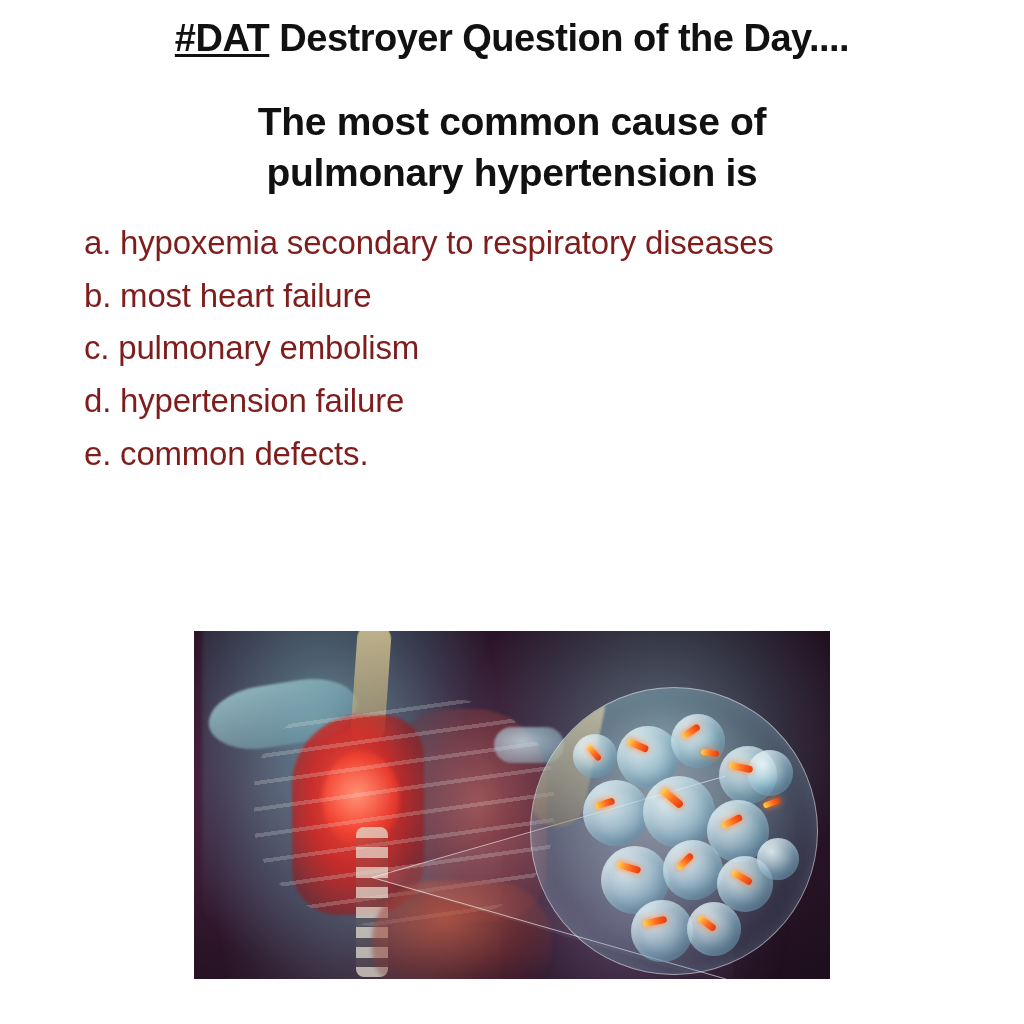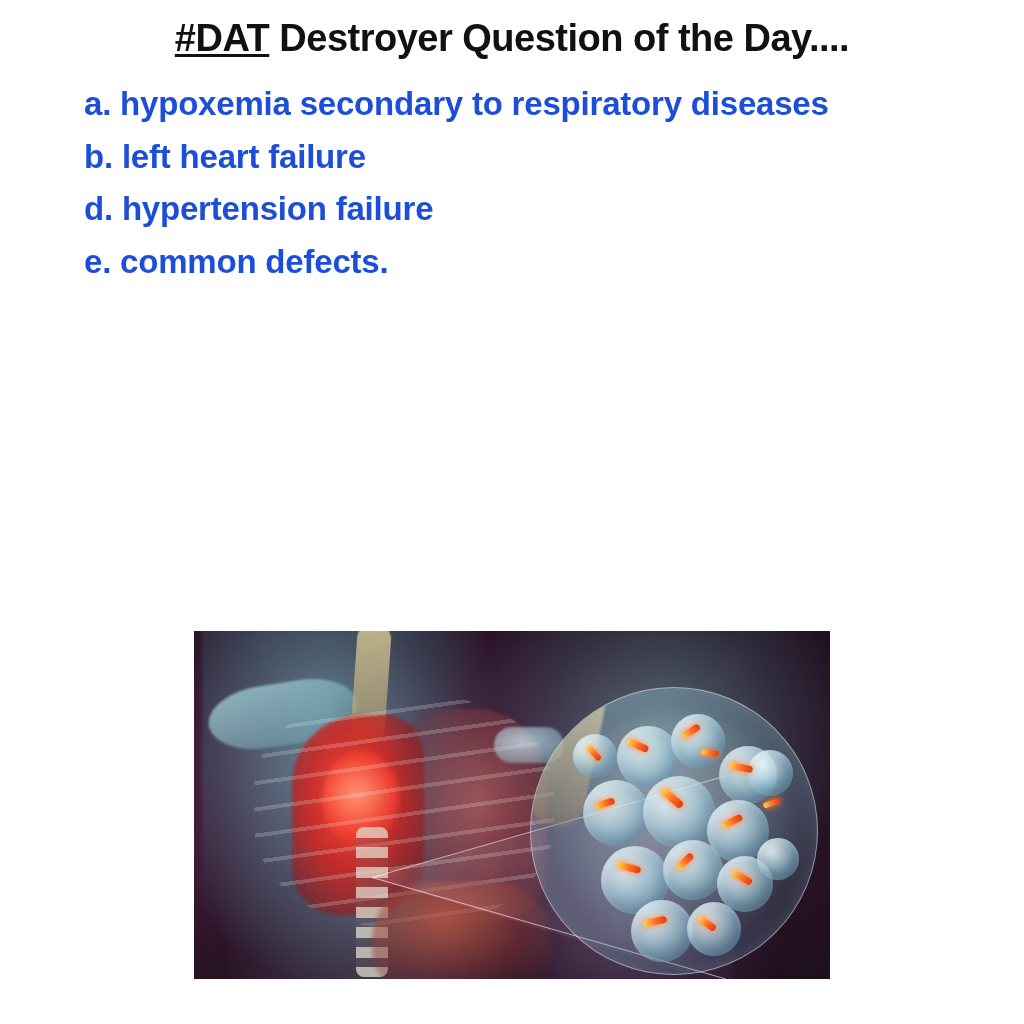"The most common cause of" div.stem { html: none -> <div>The most common cause of pulmonary hypertension is</div> }
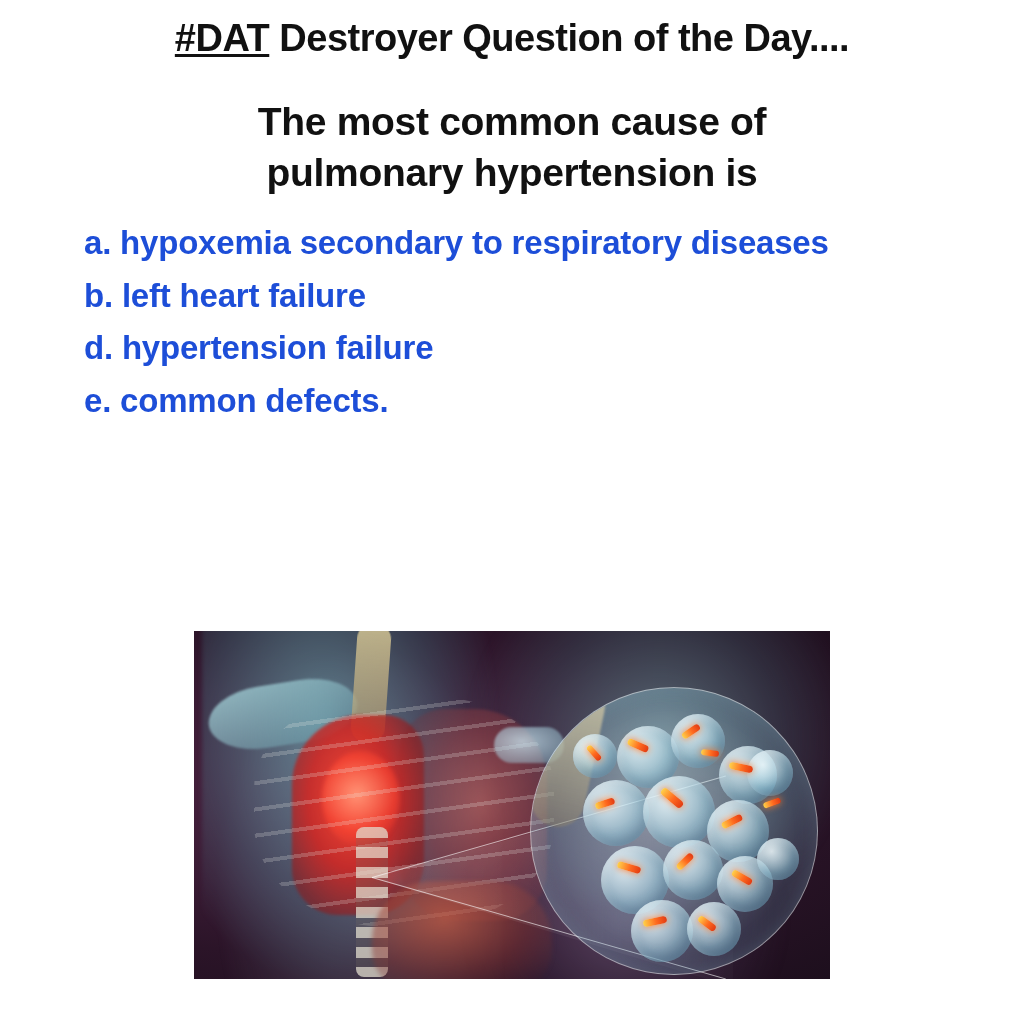"a. hypoxemia secondary to respiratory" .choice { color: #1d4ed8 -> #7f1d1d; font-weight: bold -> normal }
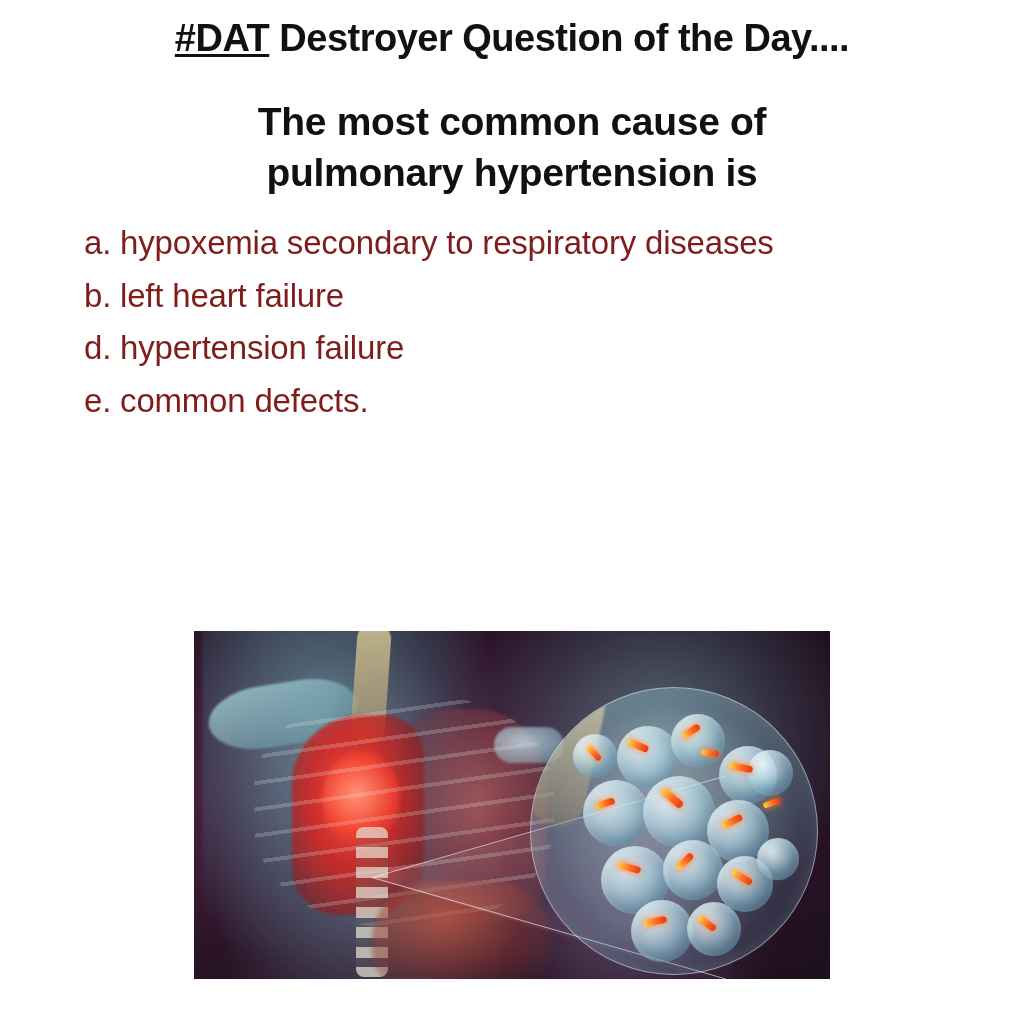"b. left heart failure" li.choice { text: left -> most }
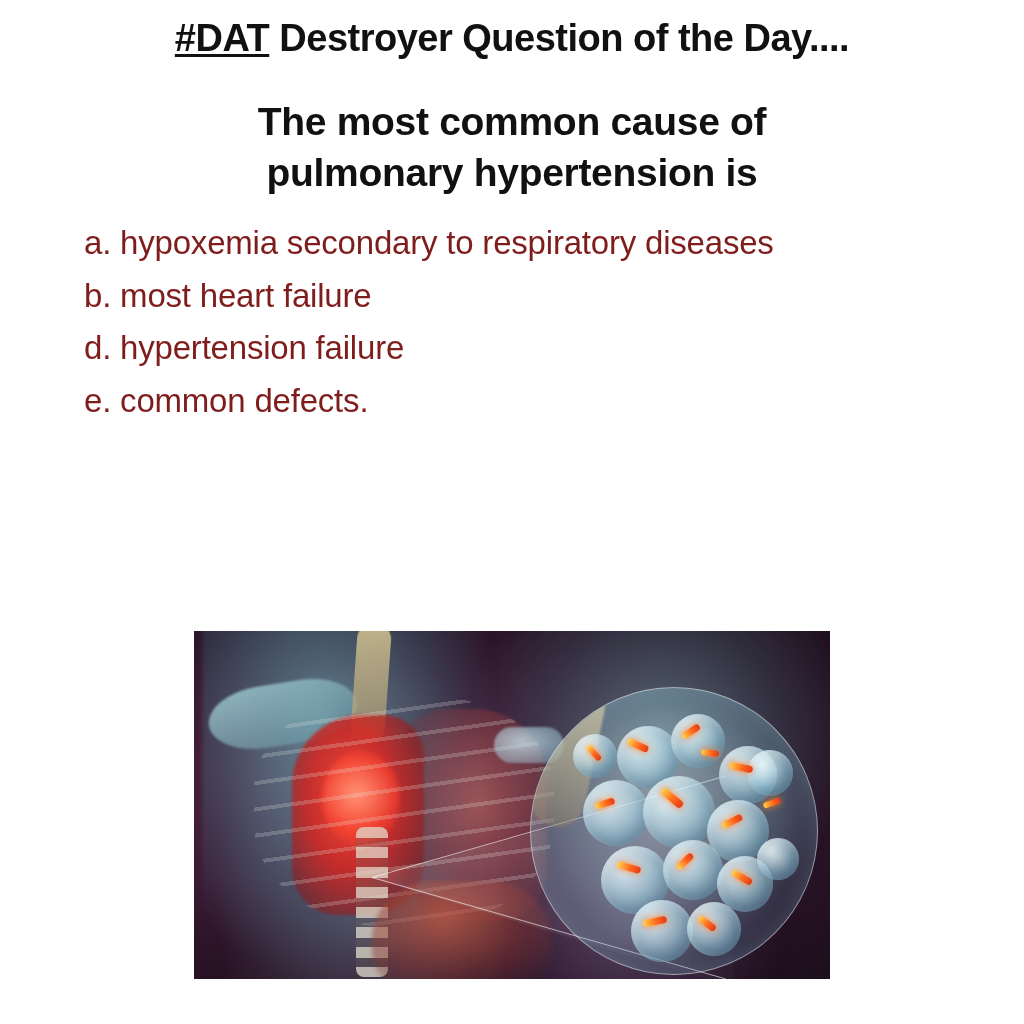"c. pulmonary embolism" li.choice { html: none -> <li>c. pulmonary embolism</li> }
